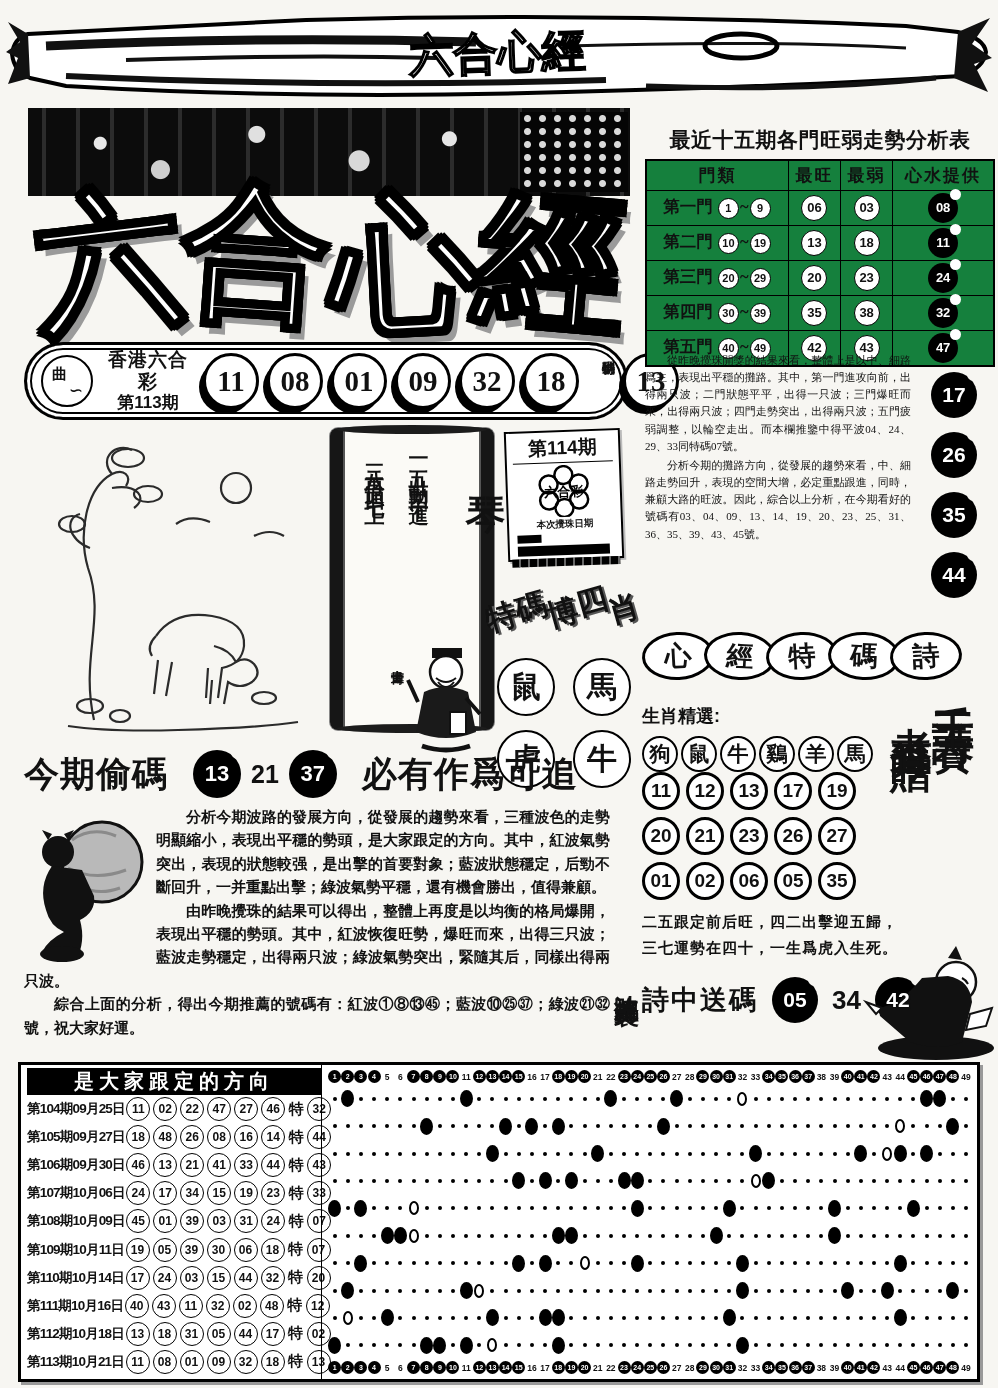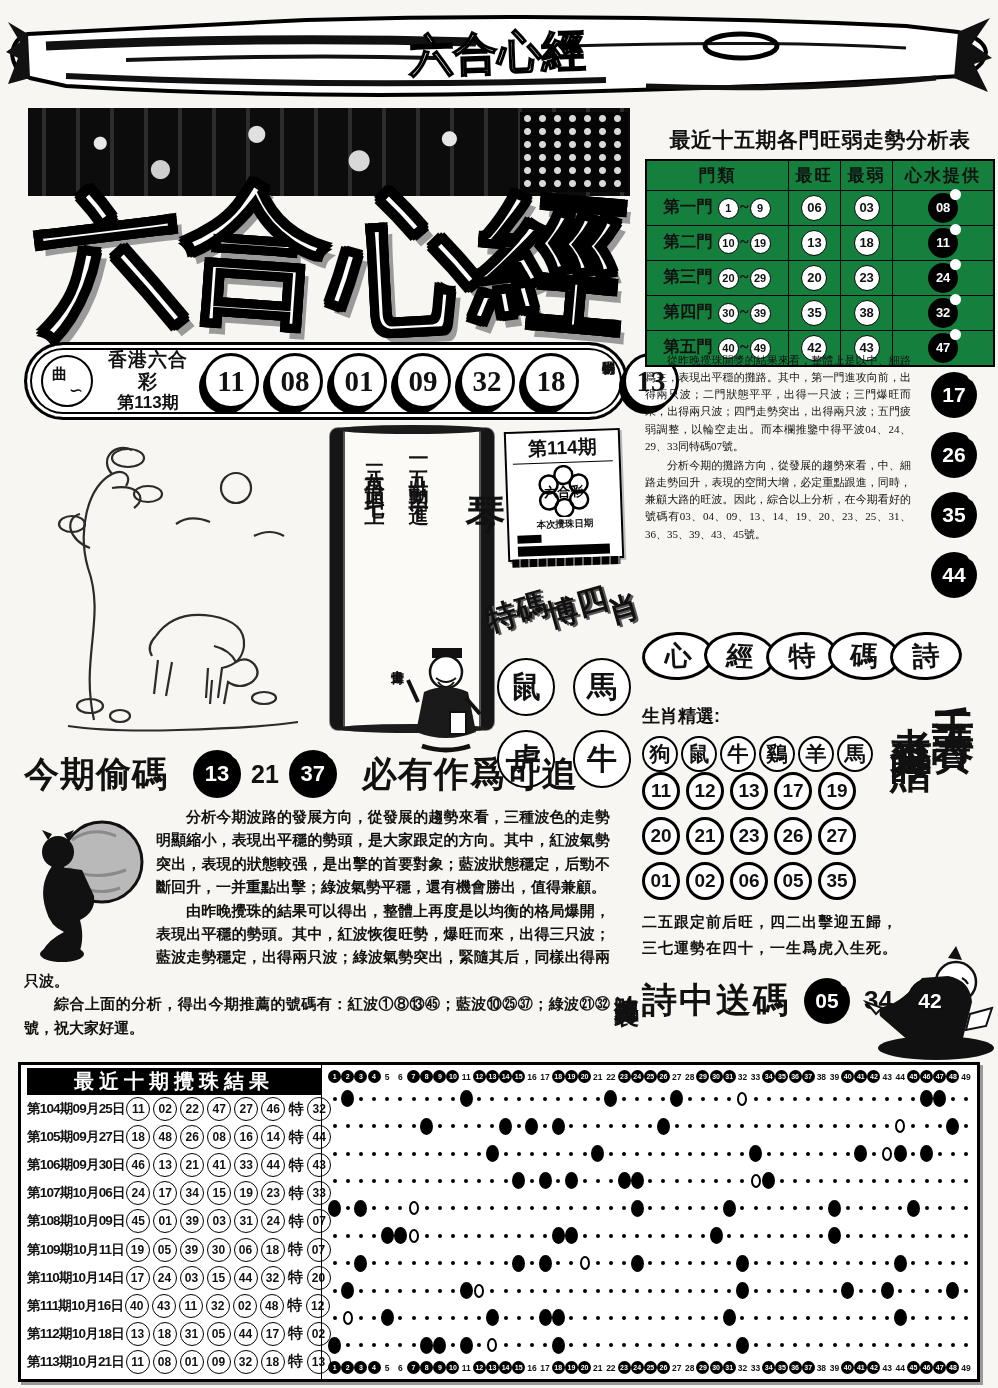"詩中送碼" .send-row .send-label { font-size: 35px -> 27px }
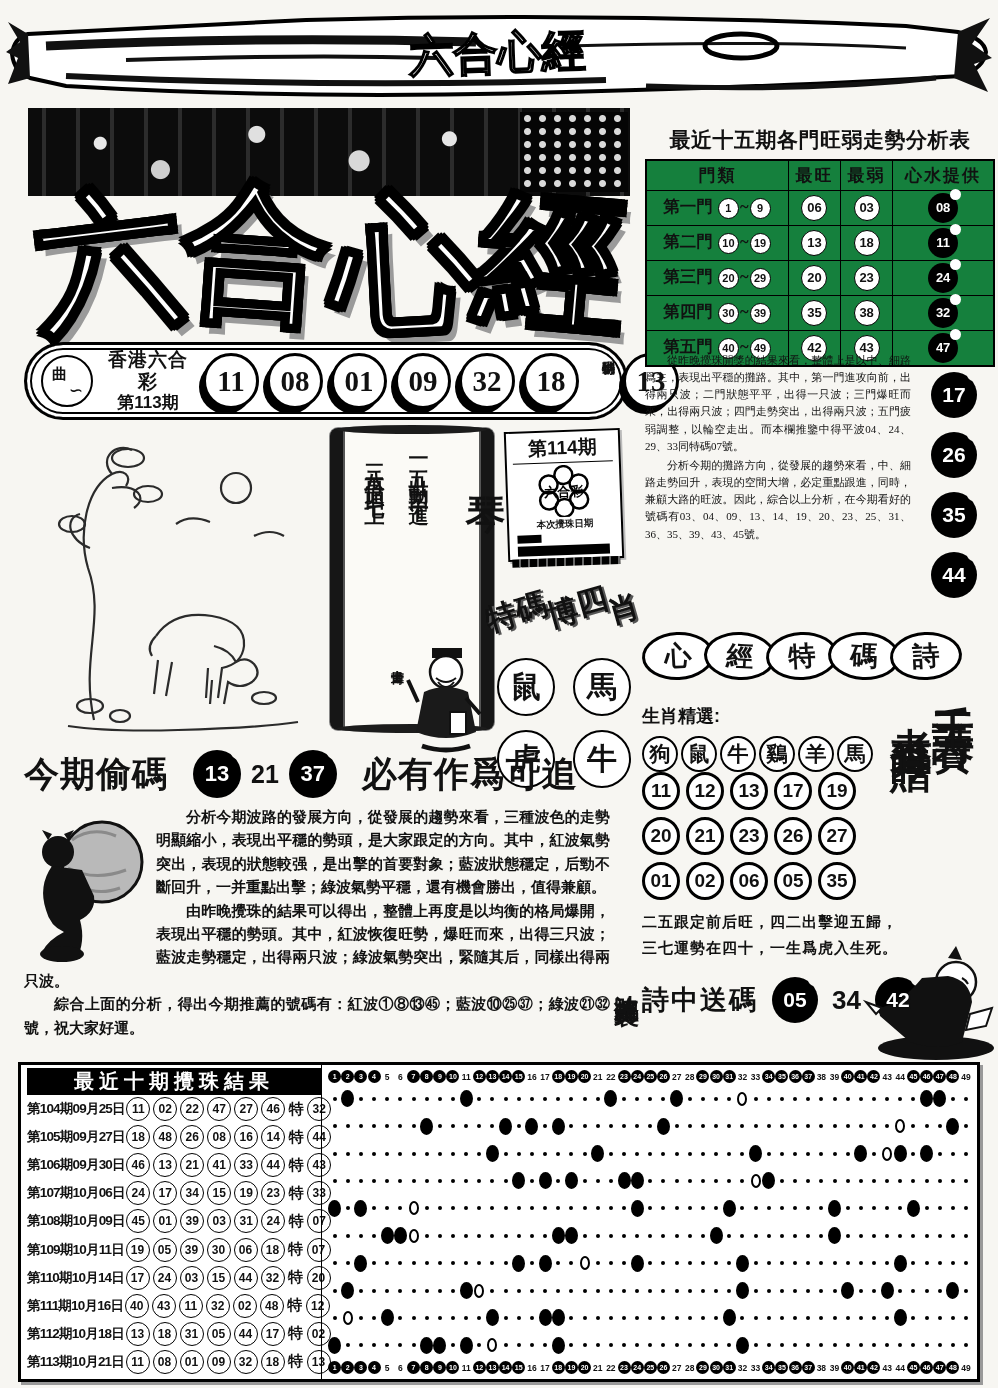"最近十期攪珠結果" div.rtitle { text: 最近十期攪珠結果 -> 是大家跟定的方向 }
